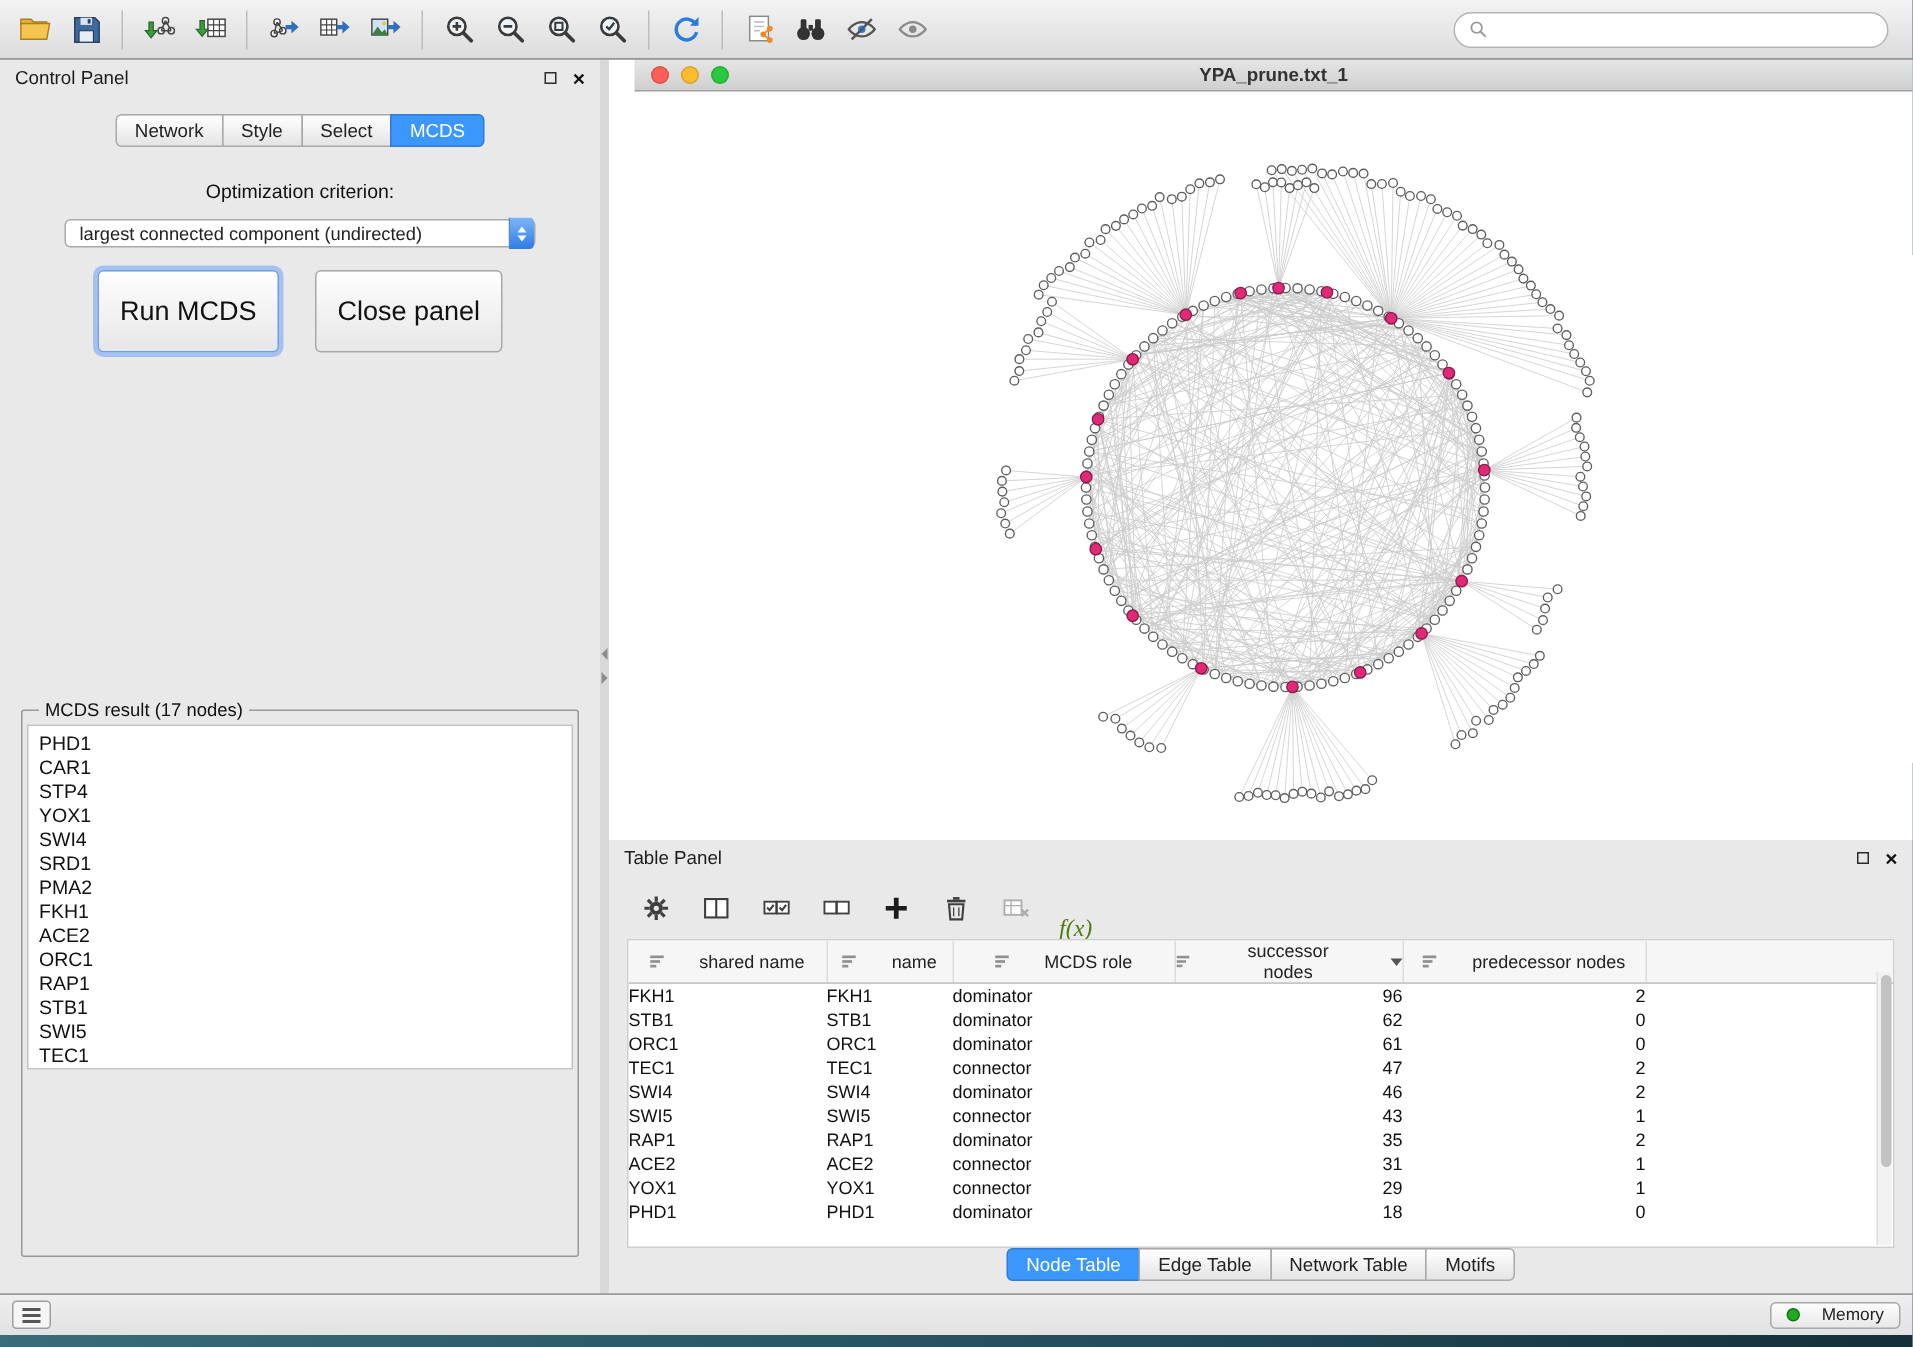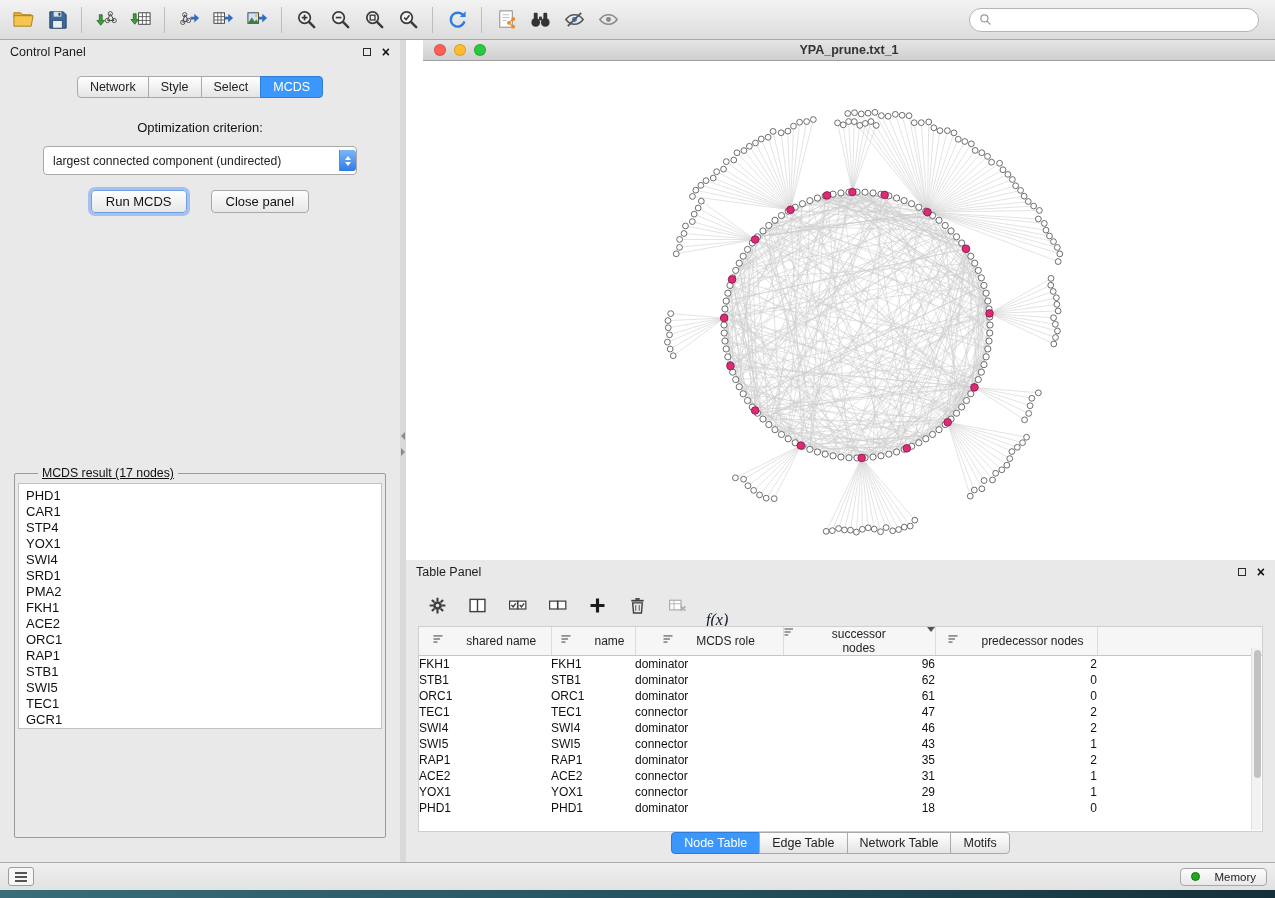"largest connected component (undirected)" .combo { height: 29px -> 19px }
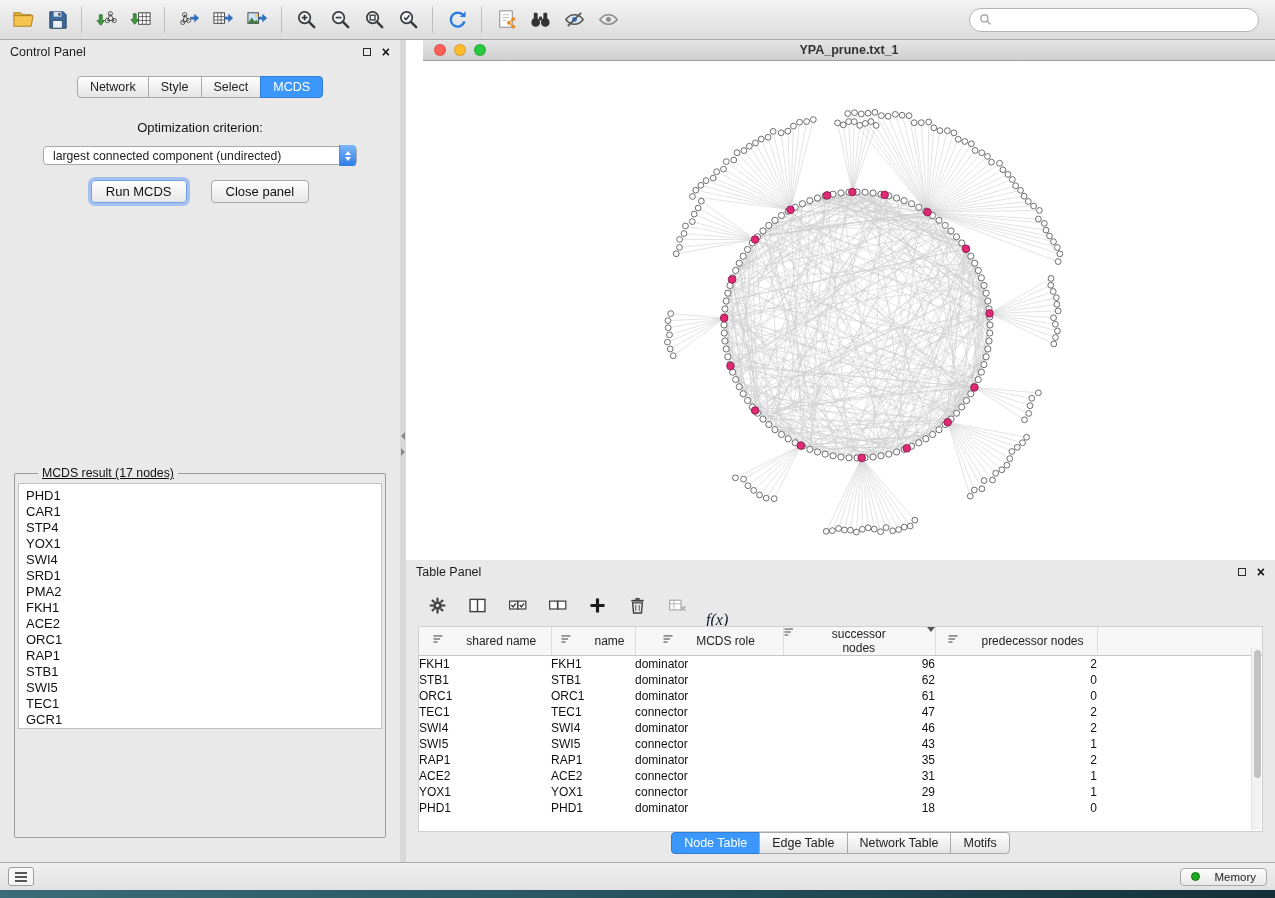"Run MCDS" .btn { font-size: 13px -> 18px; padding: 3px 14px -> 16px 14px }
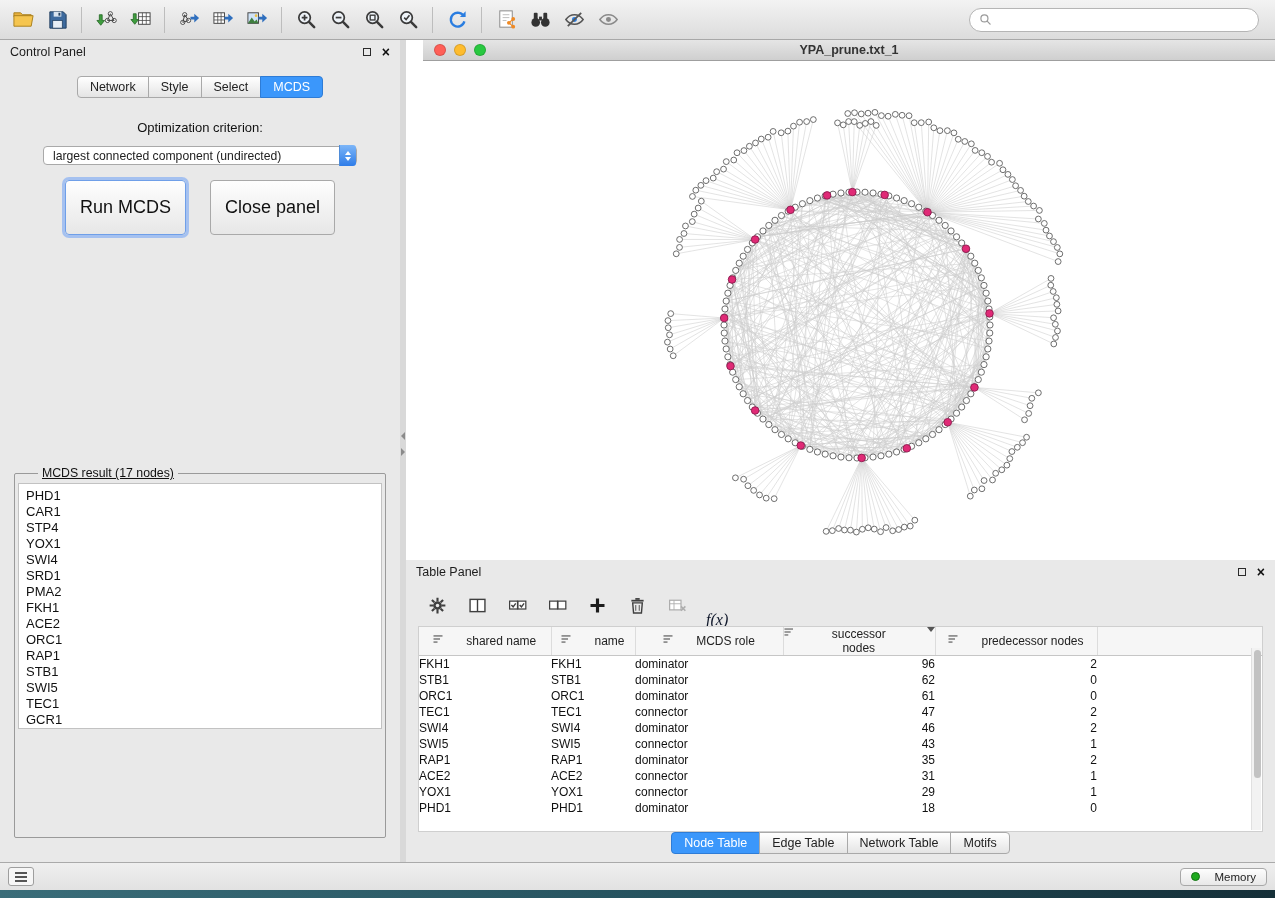"MCDS result (17 nodes)" fieldset.result-box legend { margin-left: 20px -> 8px; text-decoration: underline -> none }
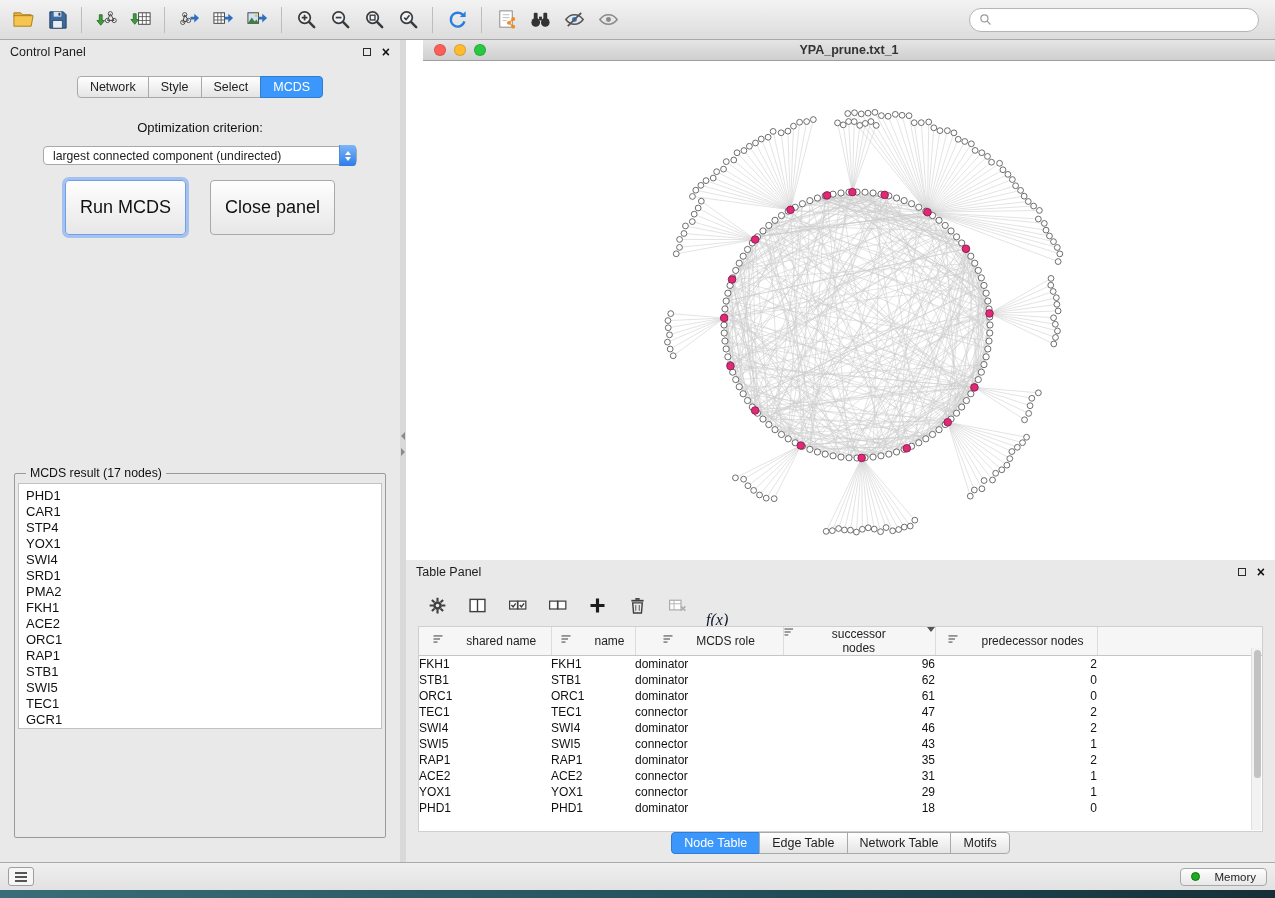"f(x)" .fx-label { color: #0f172a -> #4d7c0f }
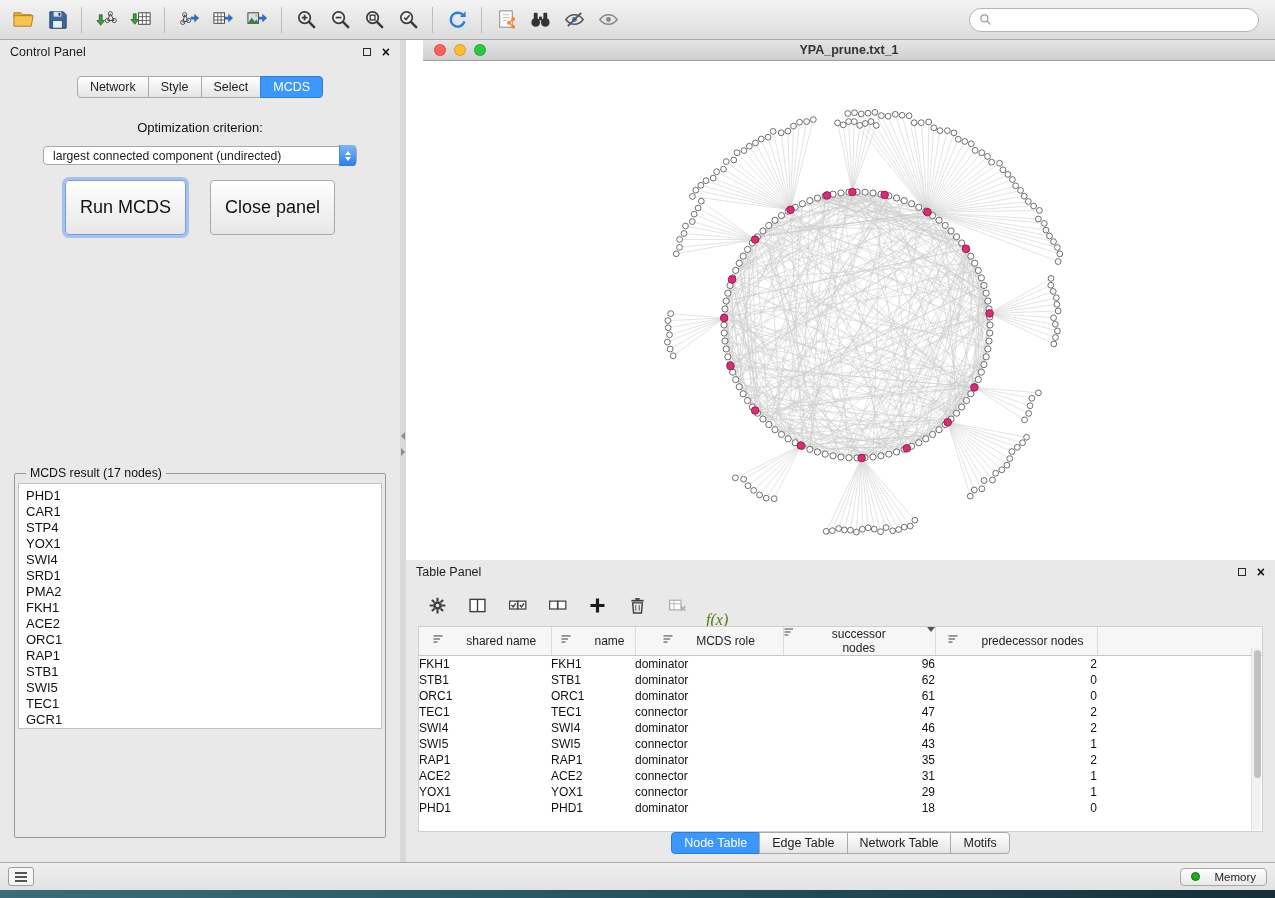"shared name" .th-inner { align-items: none -> center }
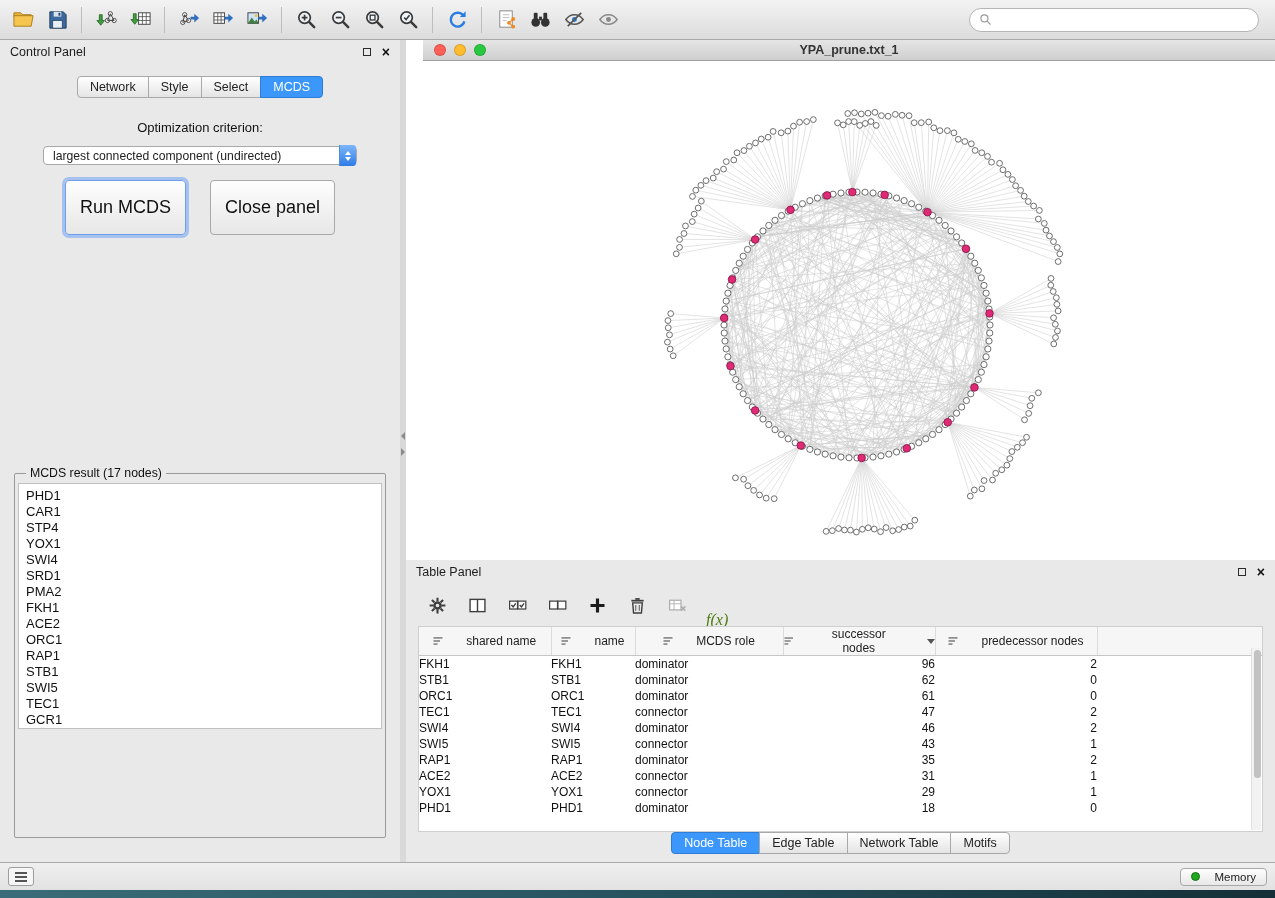"GCR1" div.result-item { html: <div>GCR1</div> -> none }
